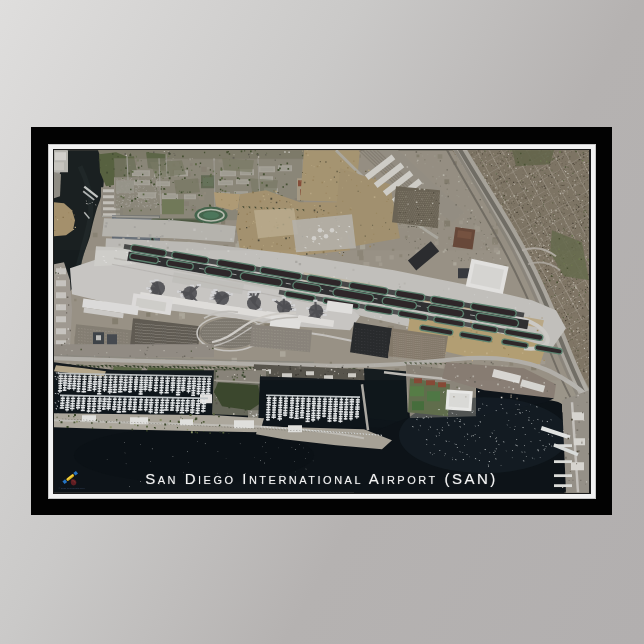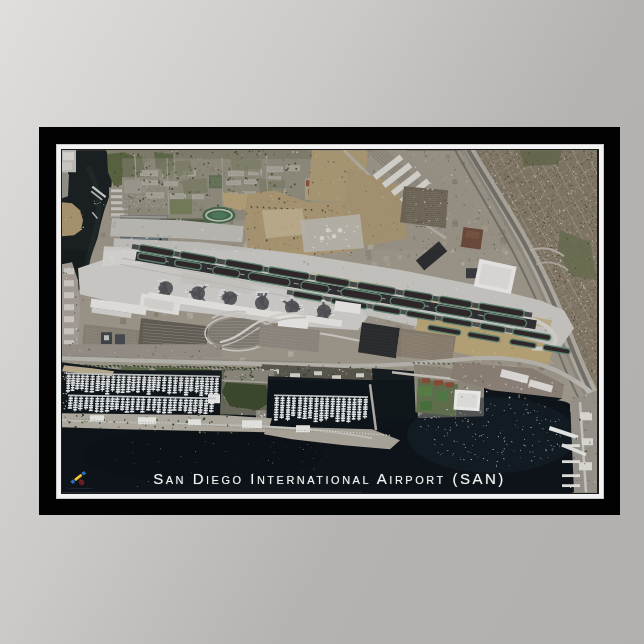"San Diego International Airport (SAN)" #poster { left: 8px -> 0 }
